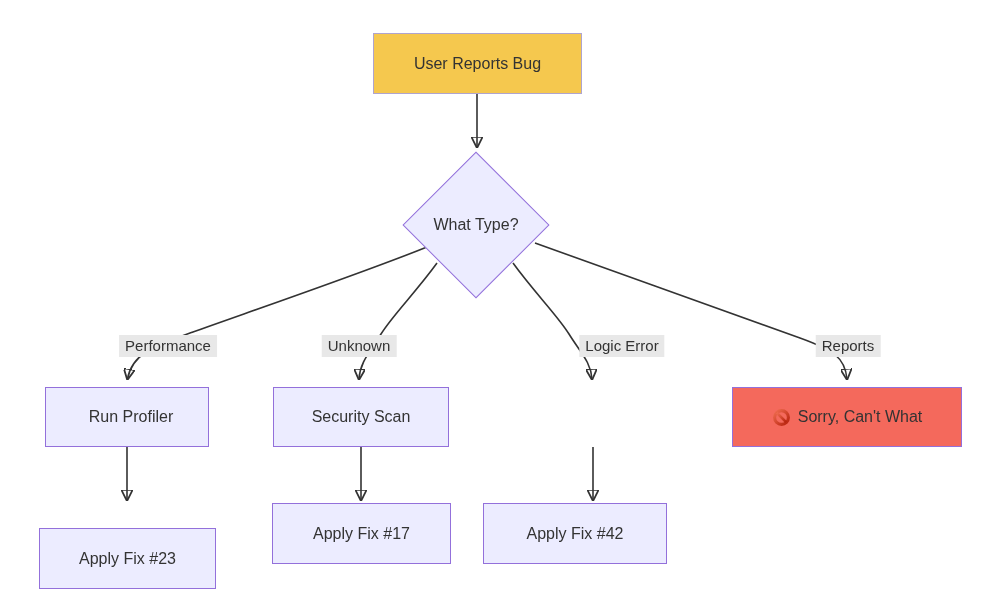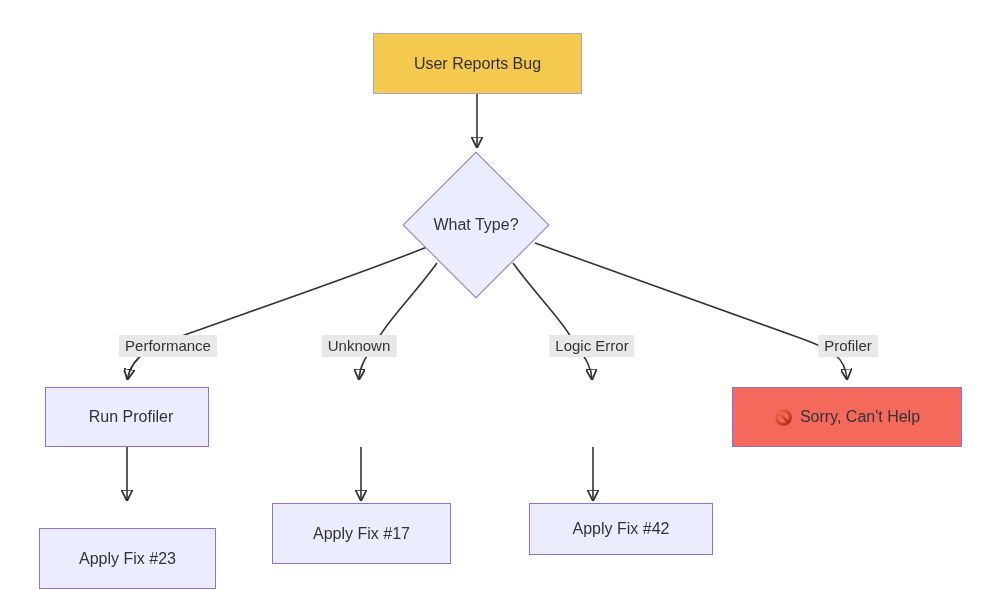"Logic Error" #el-logic { left: 592px -> 622px }
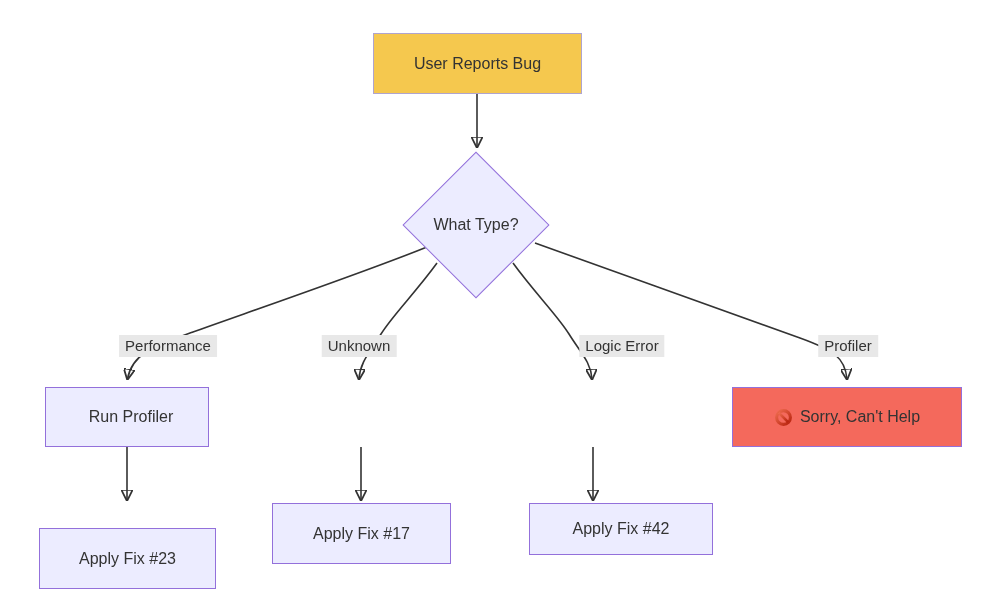"Profiler" span { text: Profiler -> Reports }
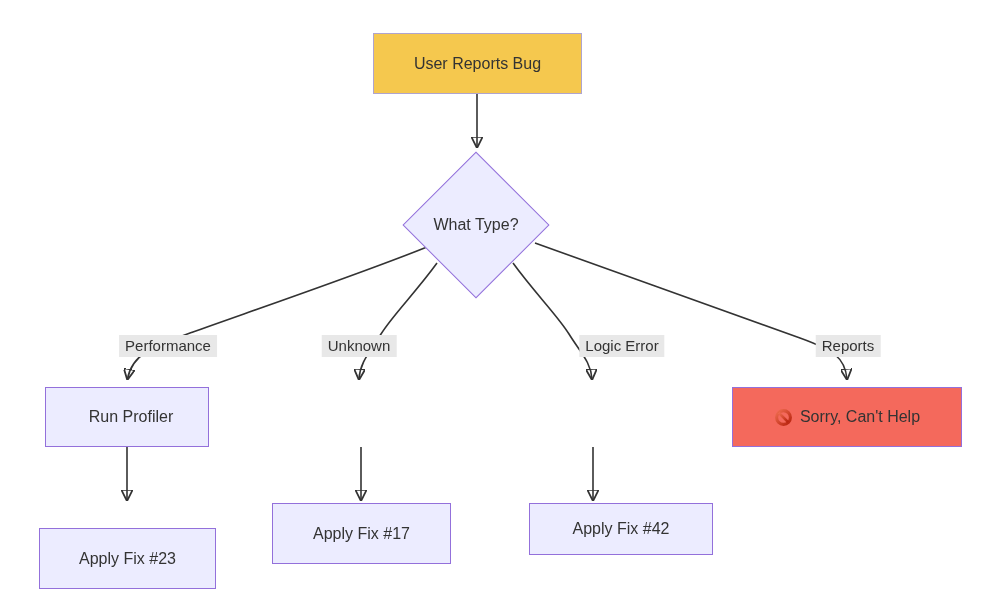"Security Scan" div.node { html: none -> <div> <span>Security Scan</span> </div> }
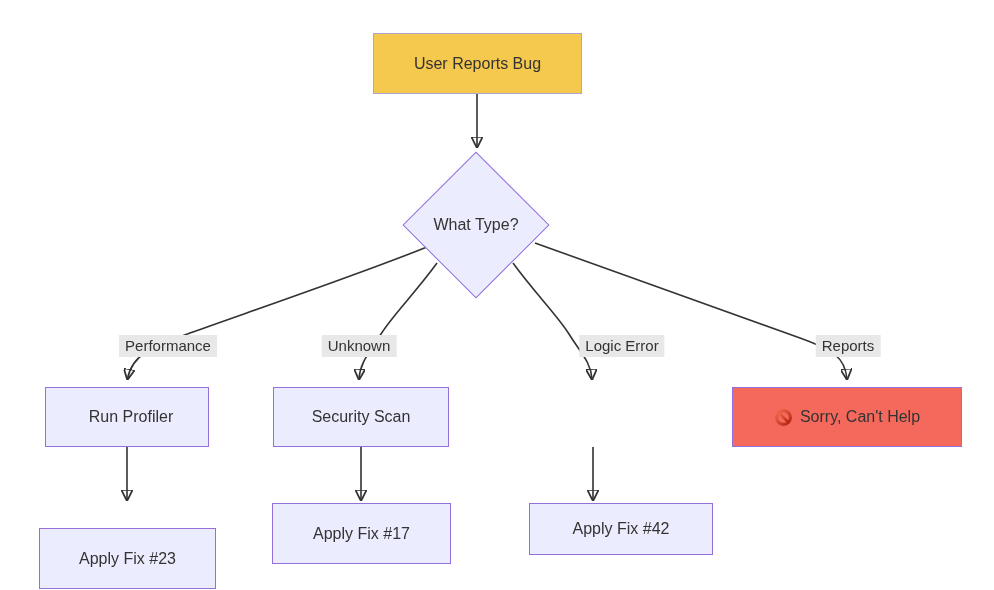"Sorry, Can't Help" span { text: Help -> What }
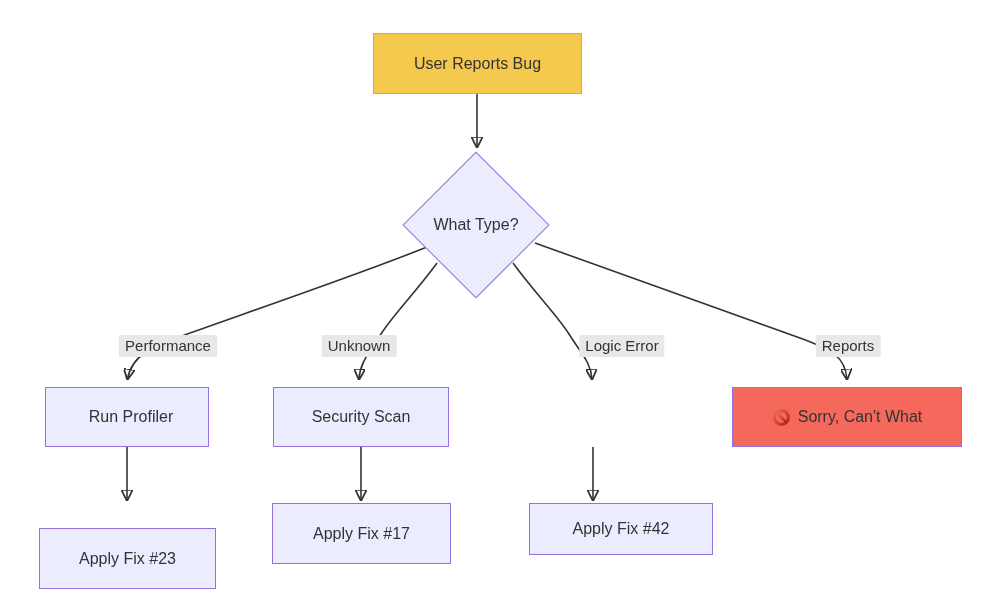"Apply Fix #42" #n-fix42 { height: 52px -> 61px; left: 529px -> 483px }
